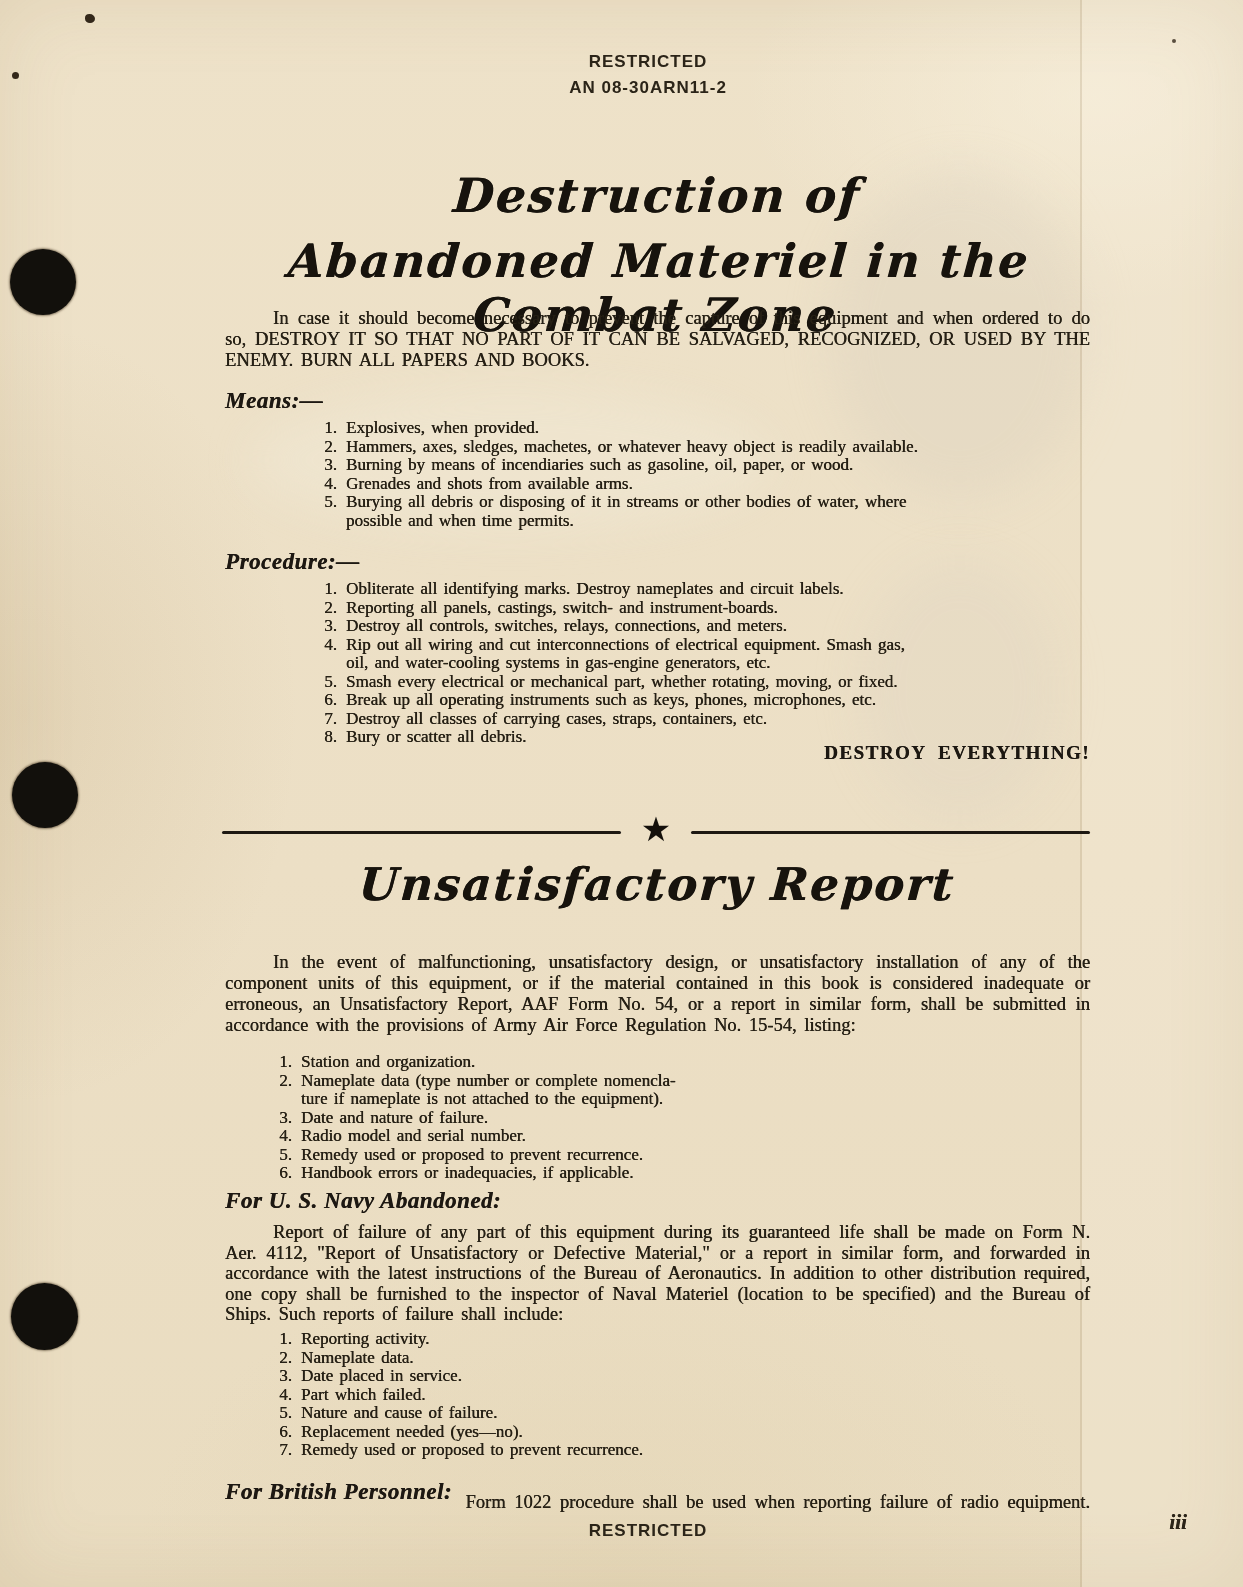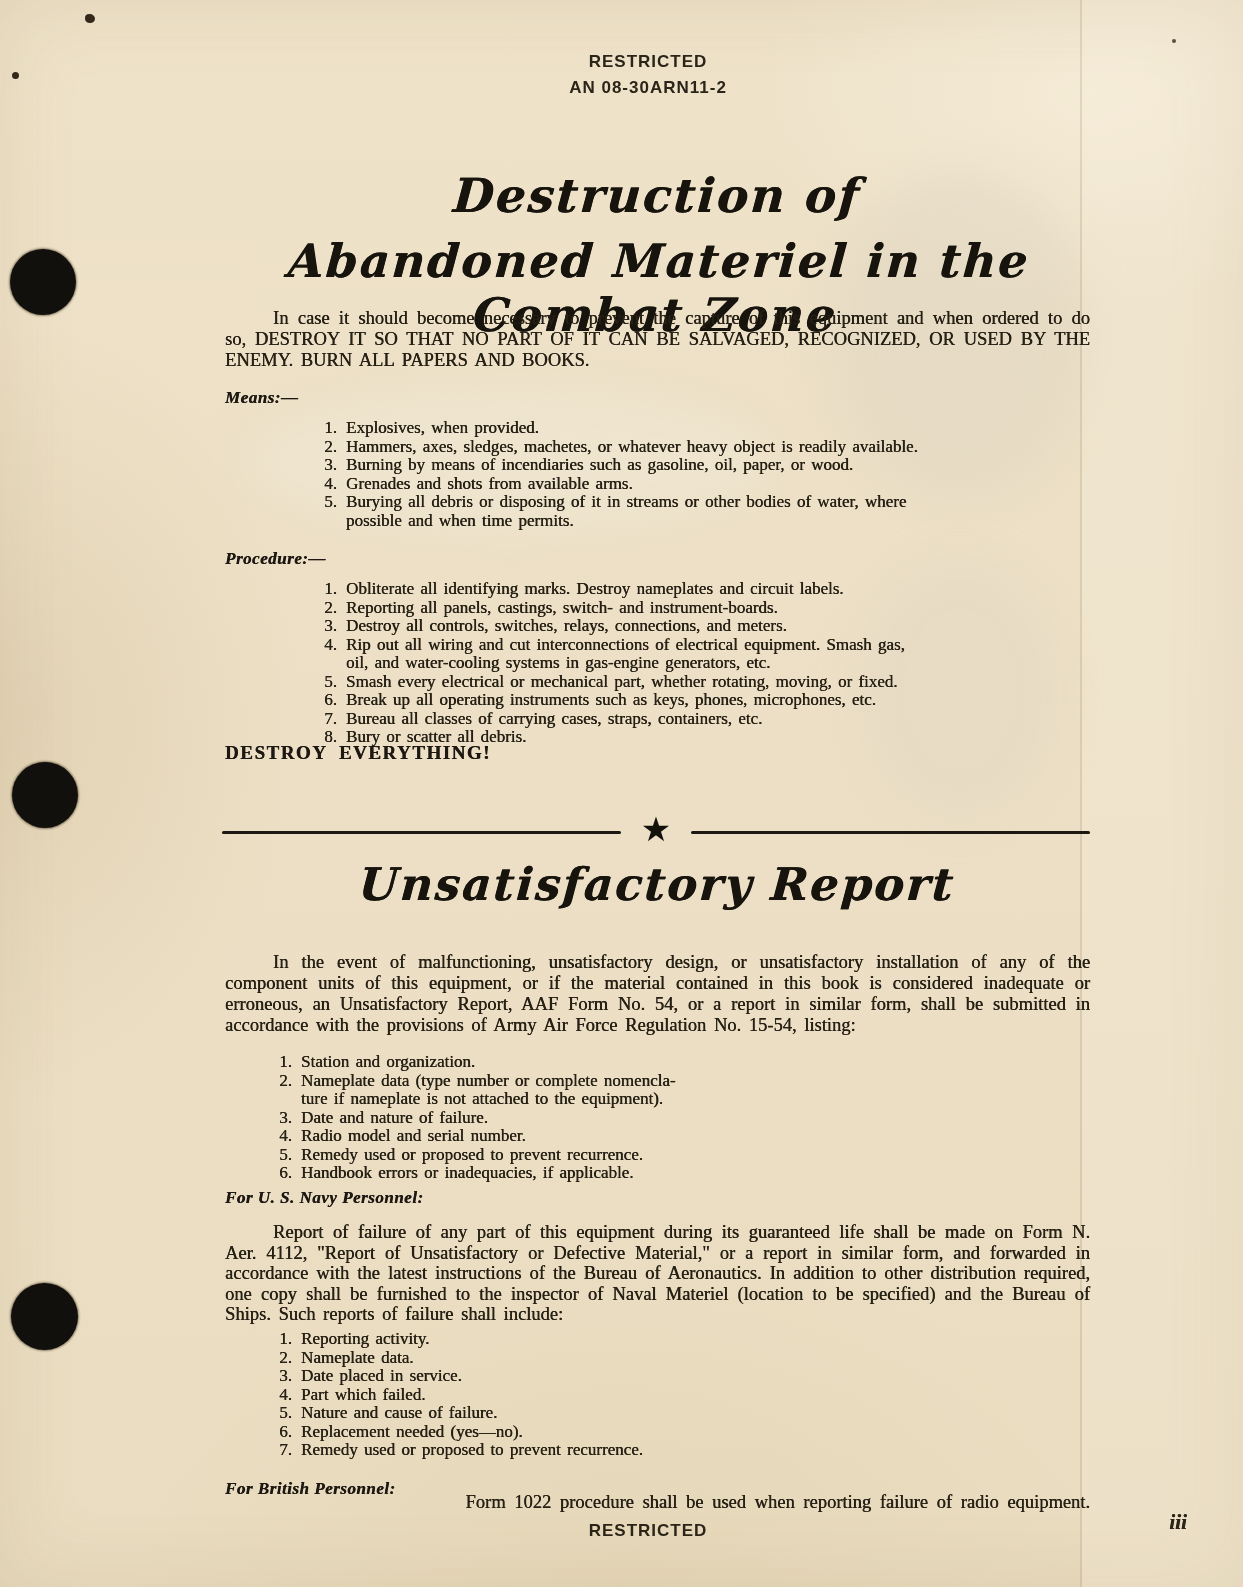"Means:—" .sec-head { font-size: 17px -> 23px }
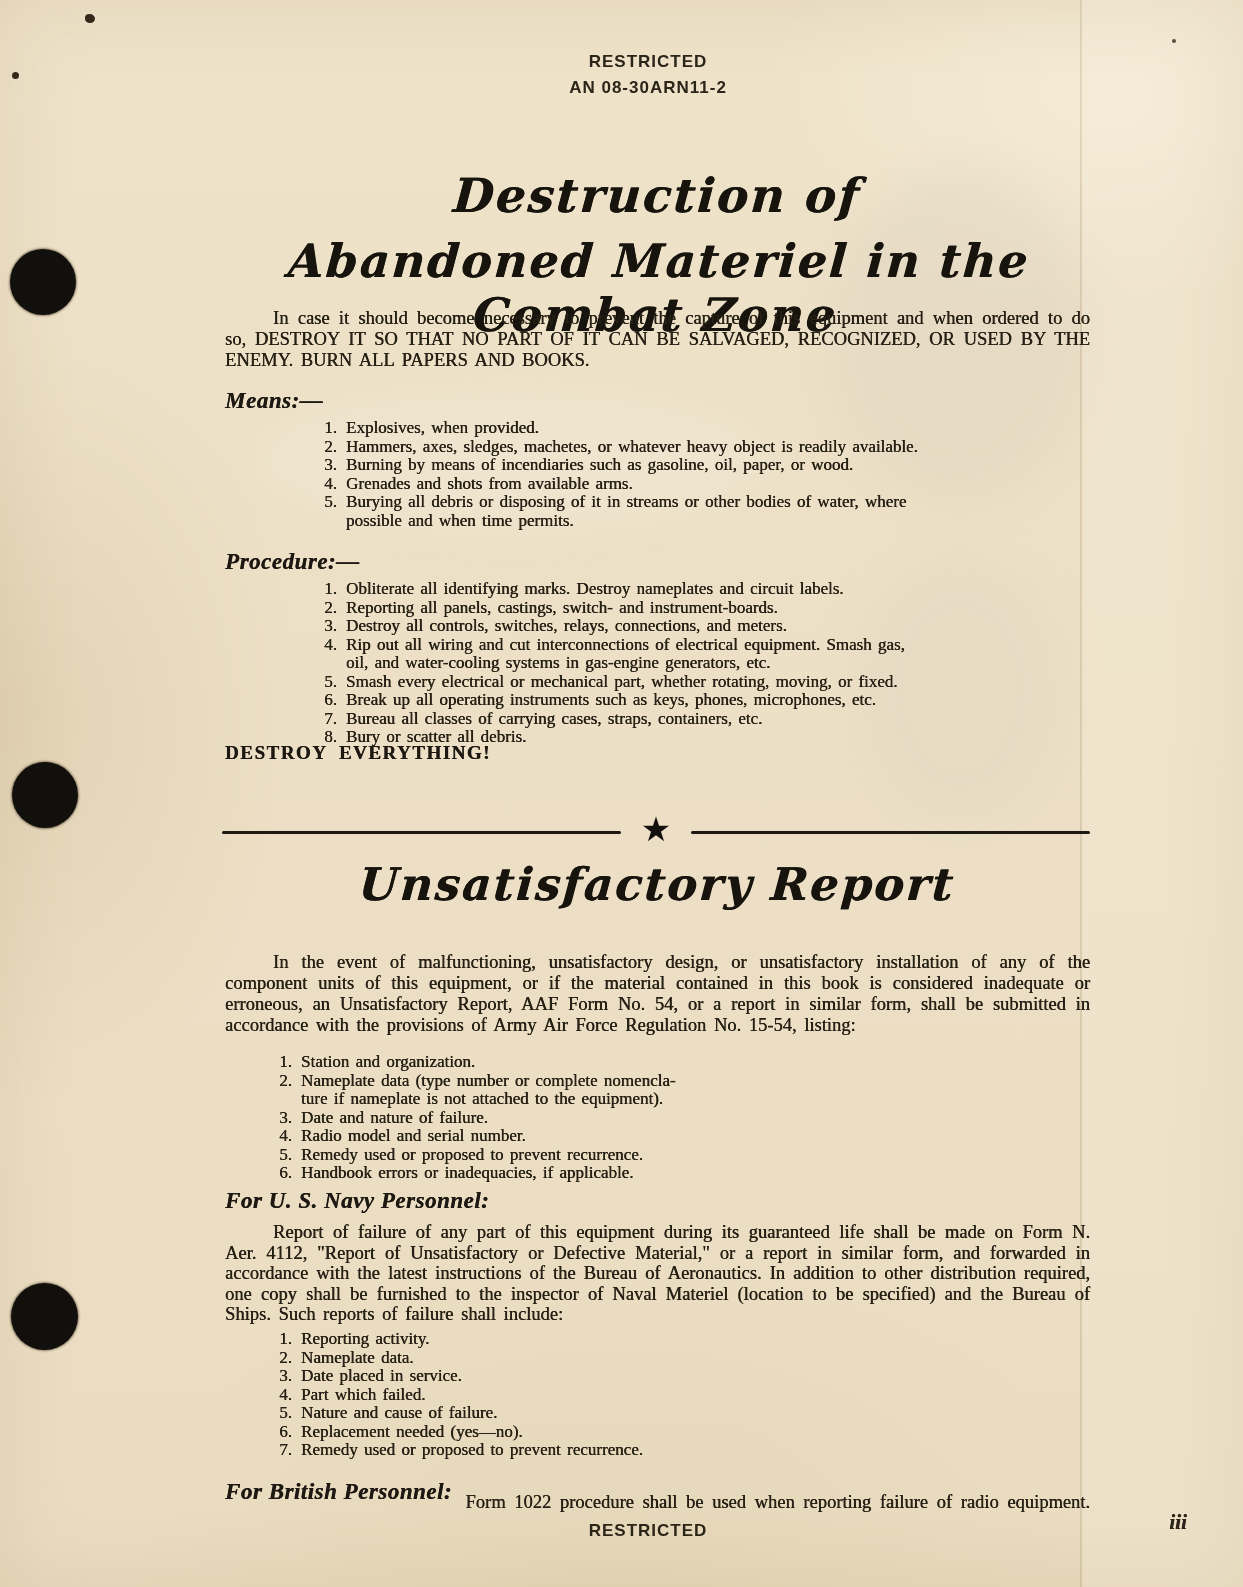"Bureau all classes of carrying" span.txt { text: Bureau -> Destroy }
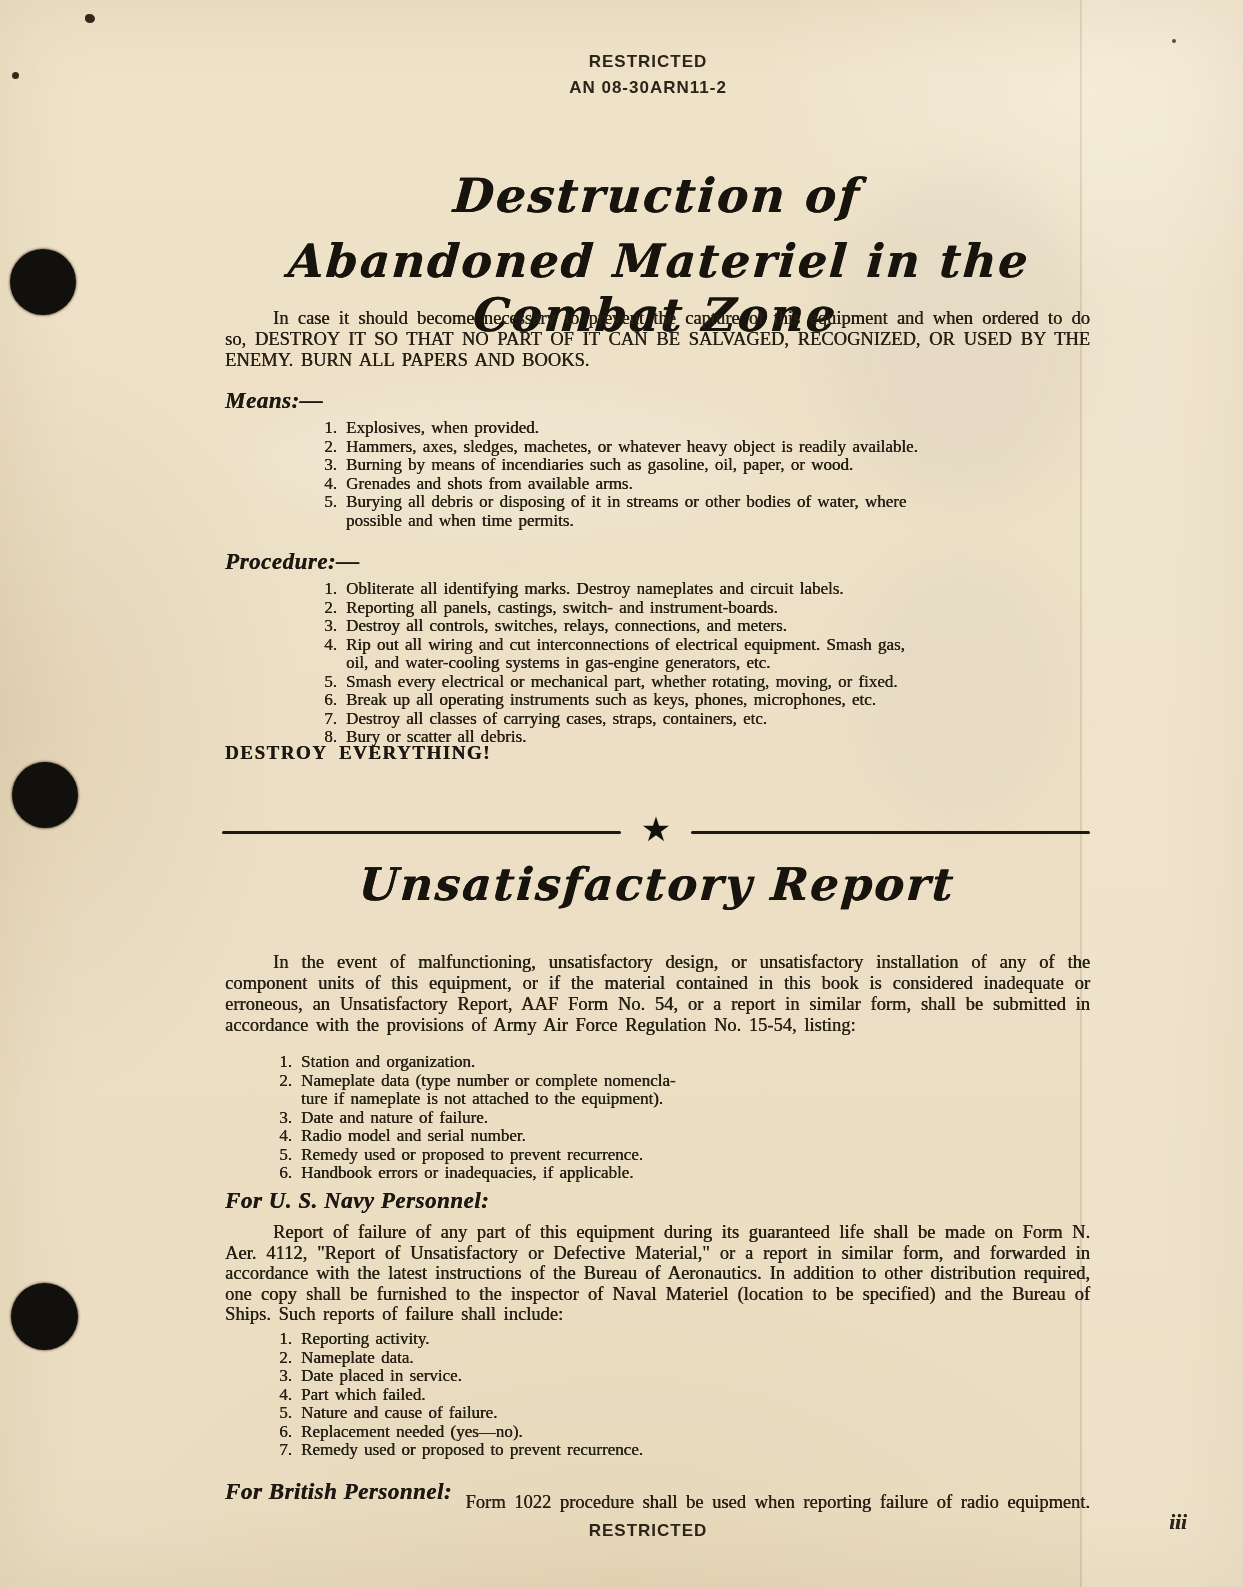"DESTROY EVERYTHING!" .destroy-line { text-align: left -> right }
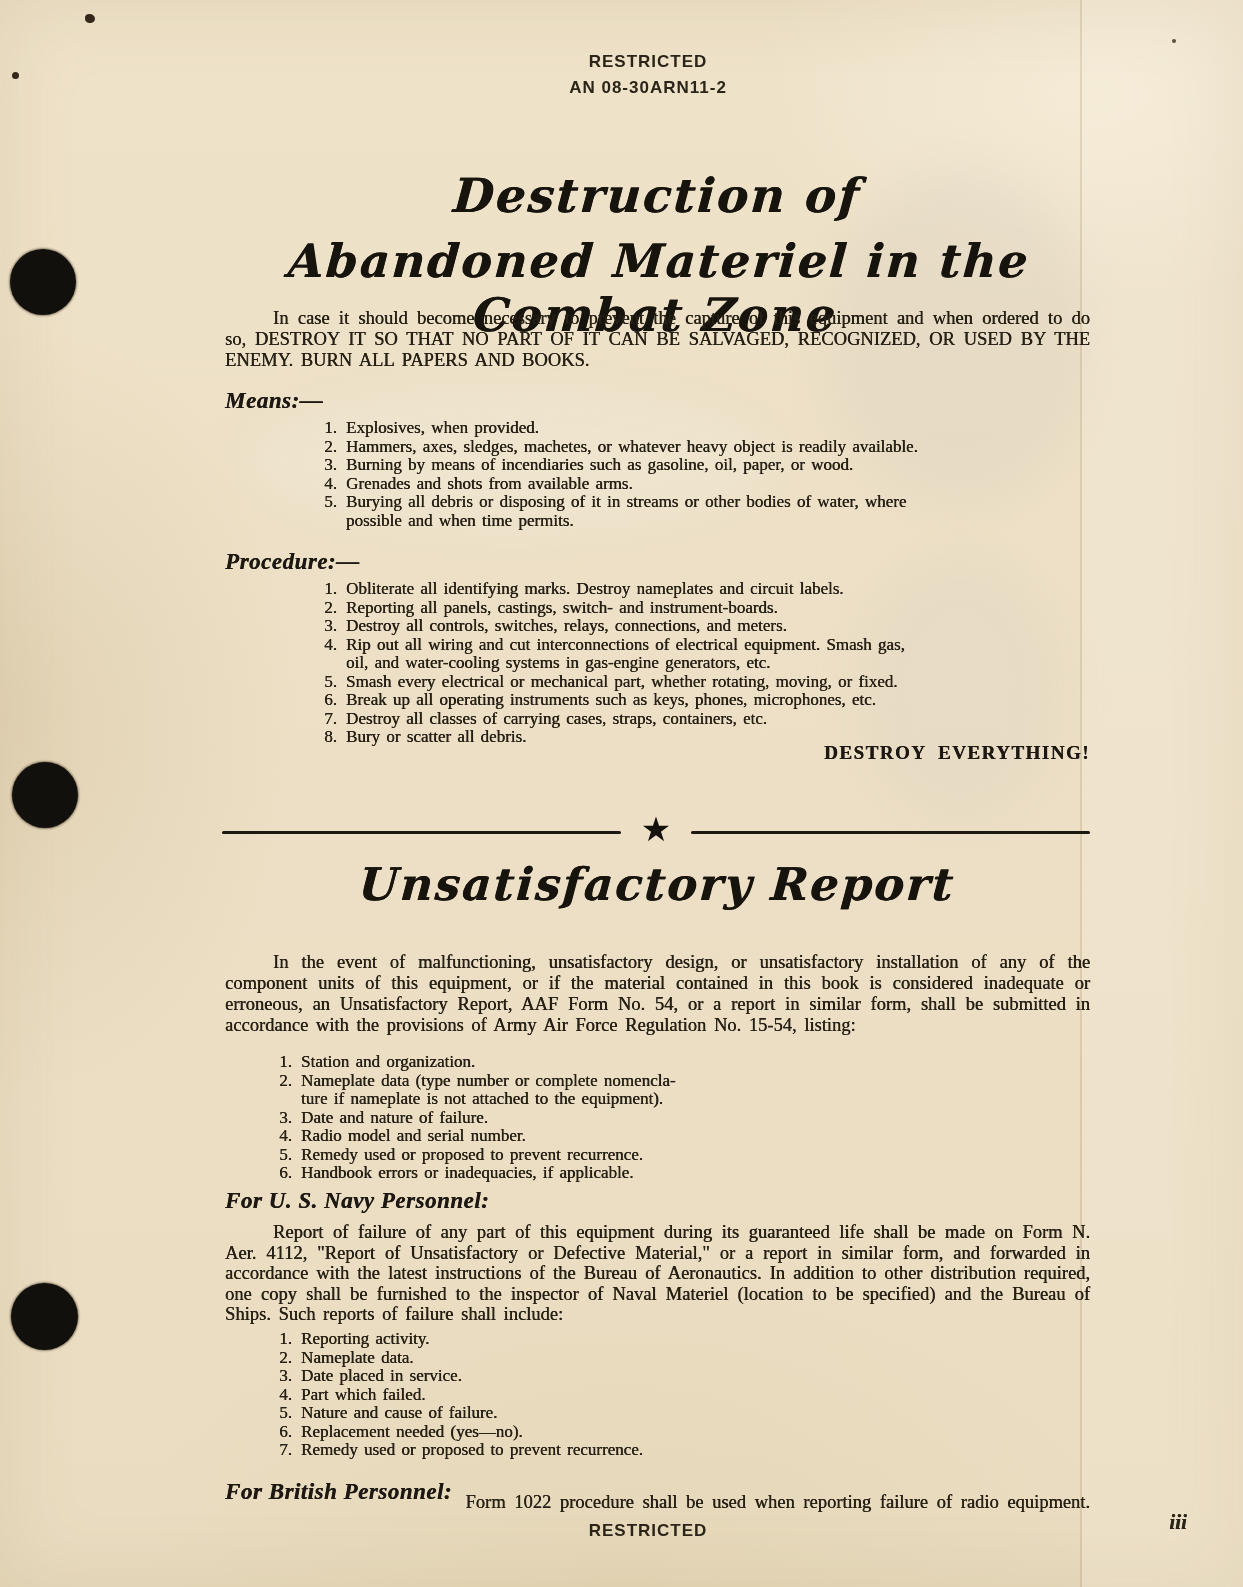"For U. S. Navy Personnel:" div.sec-head { text: Personnel -> Abandoned }
